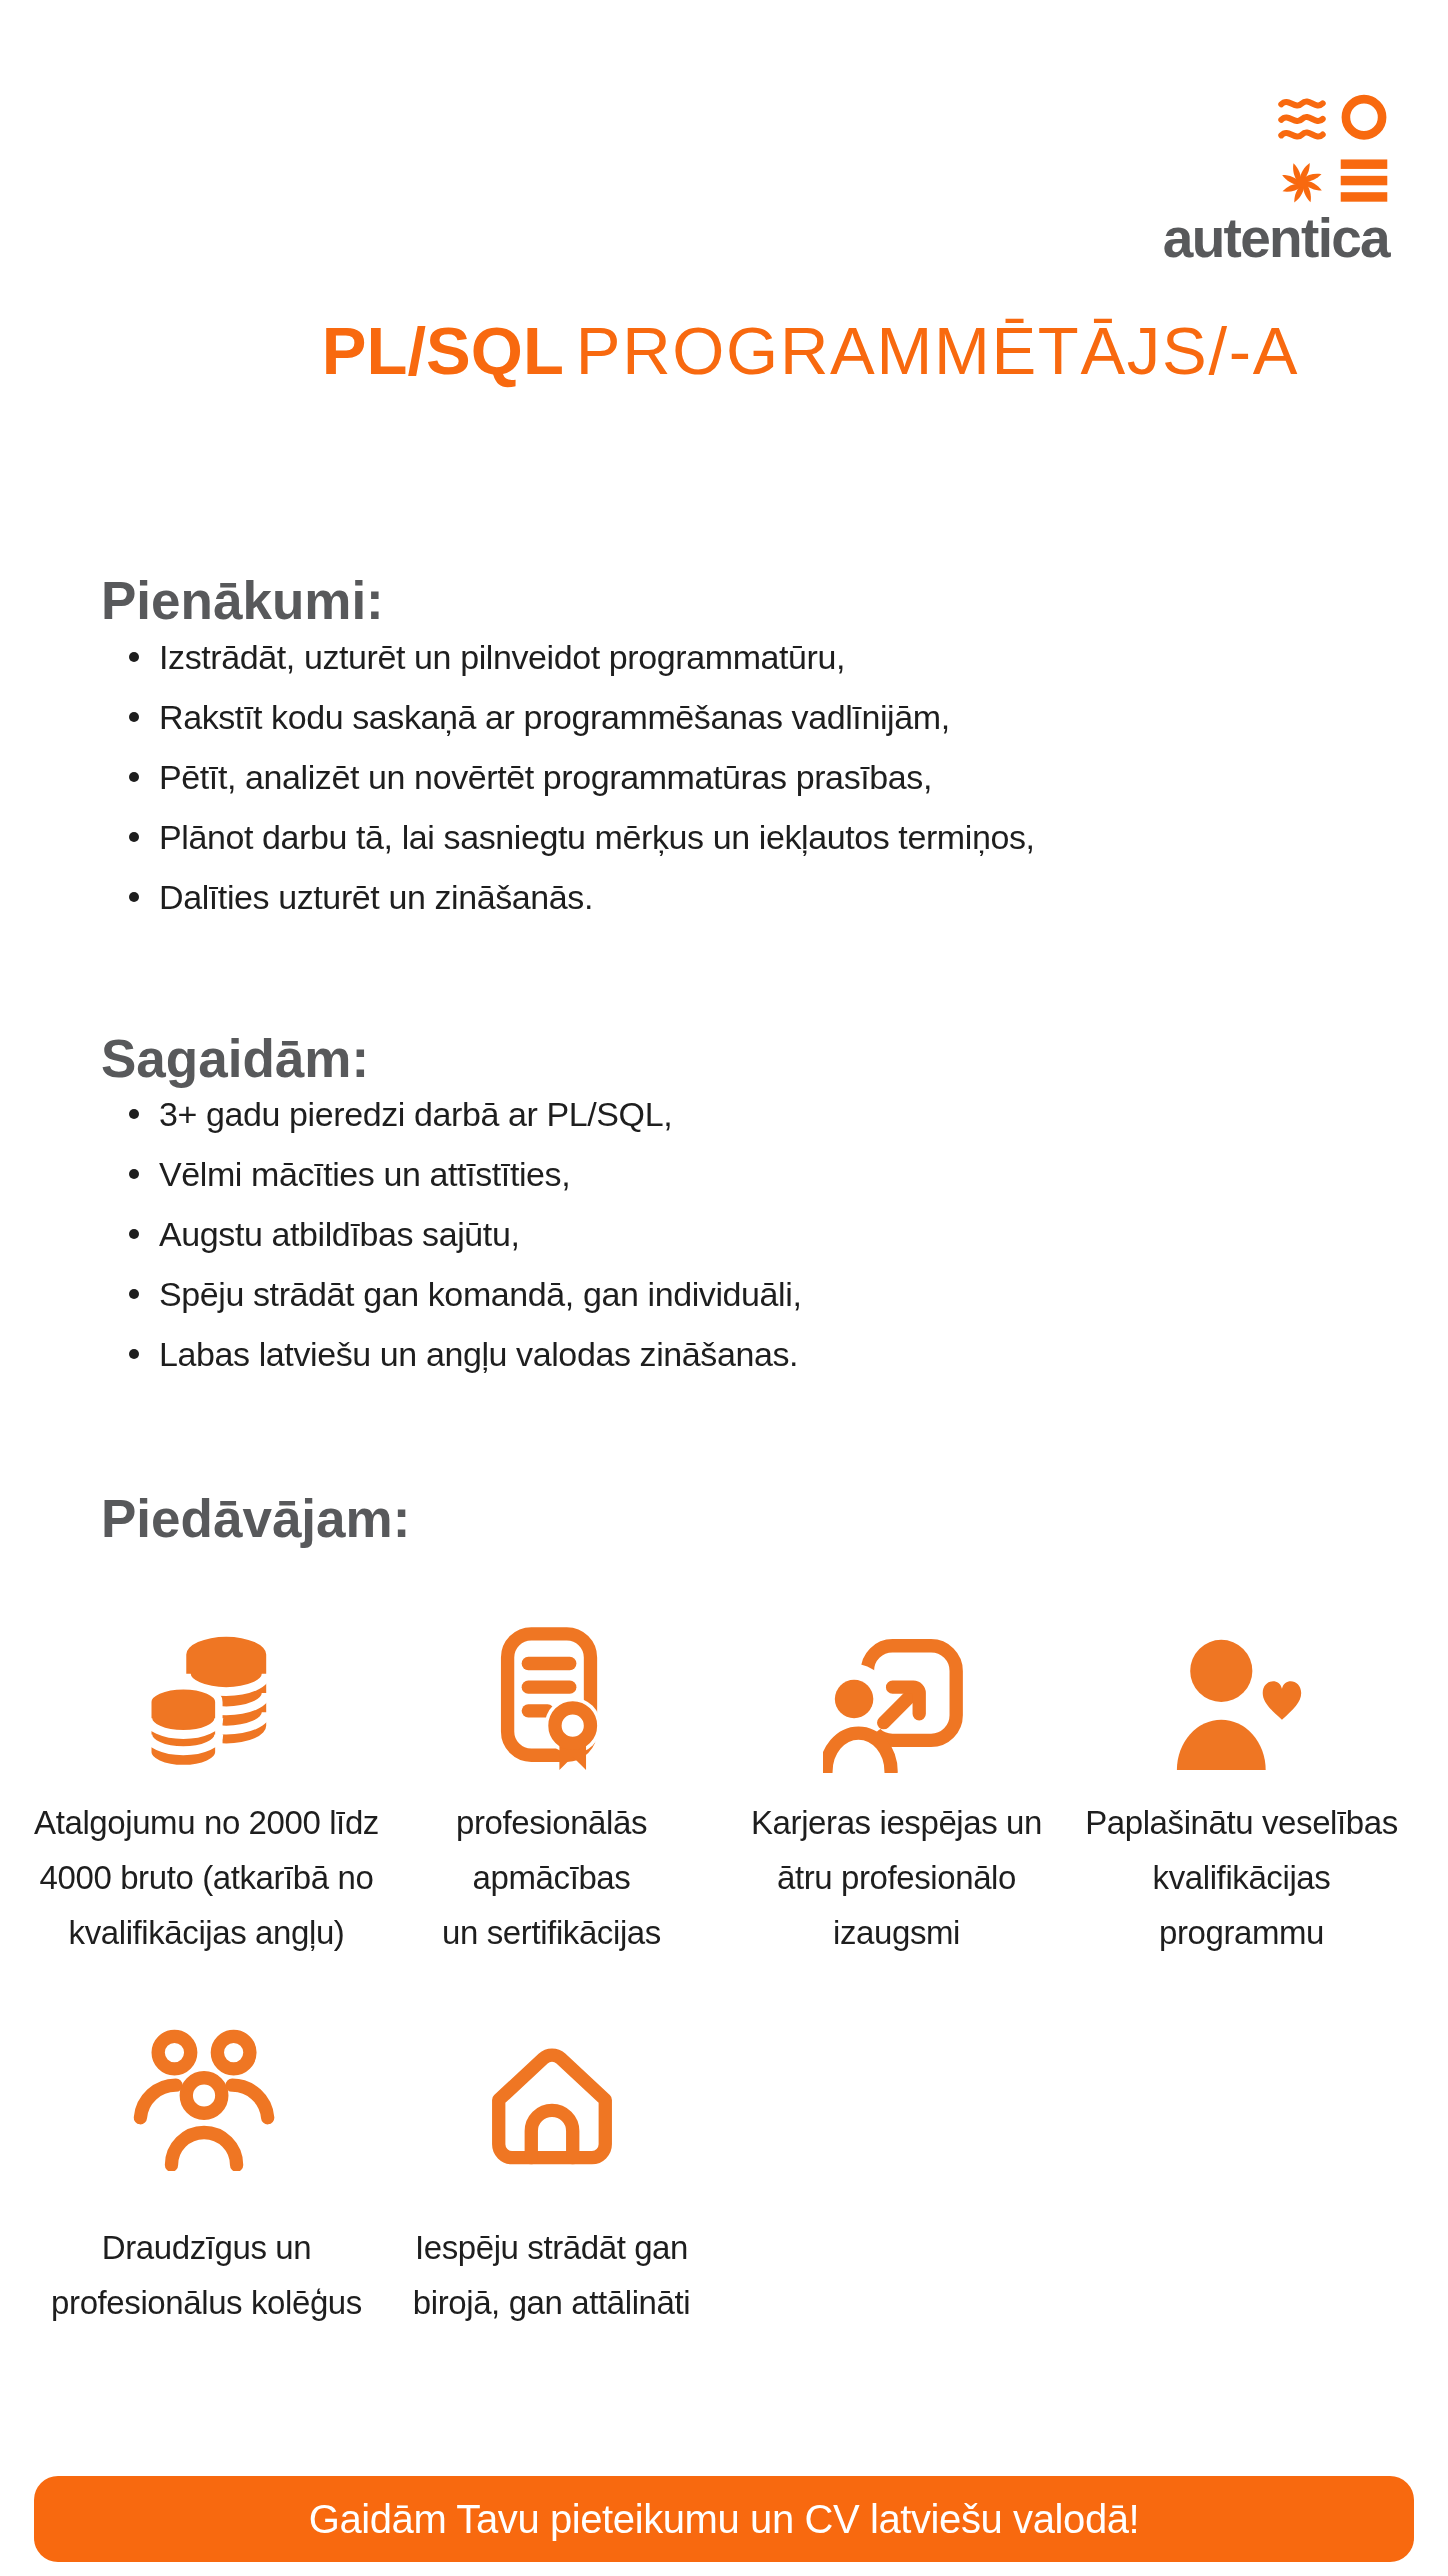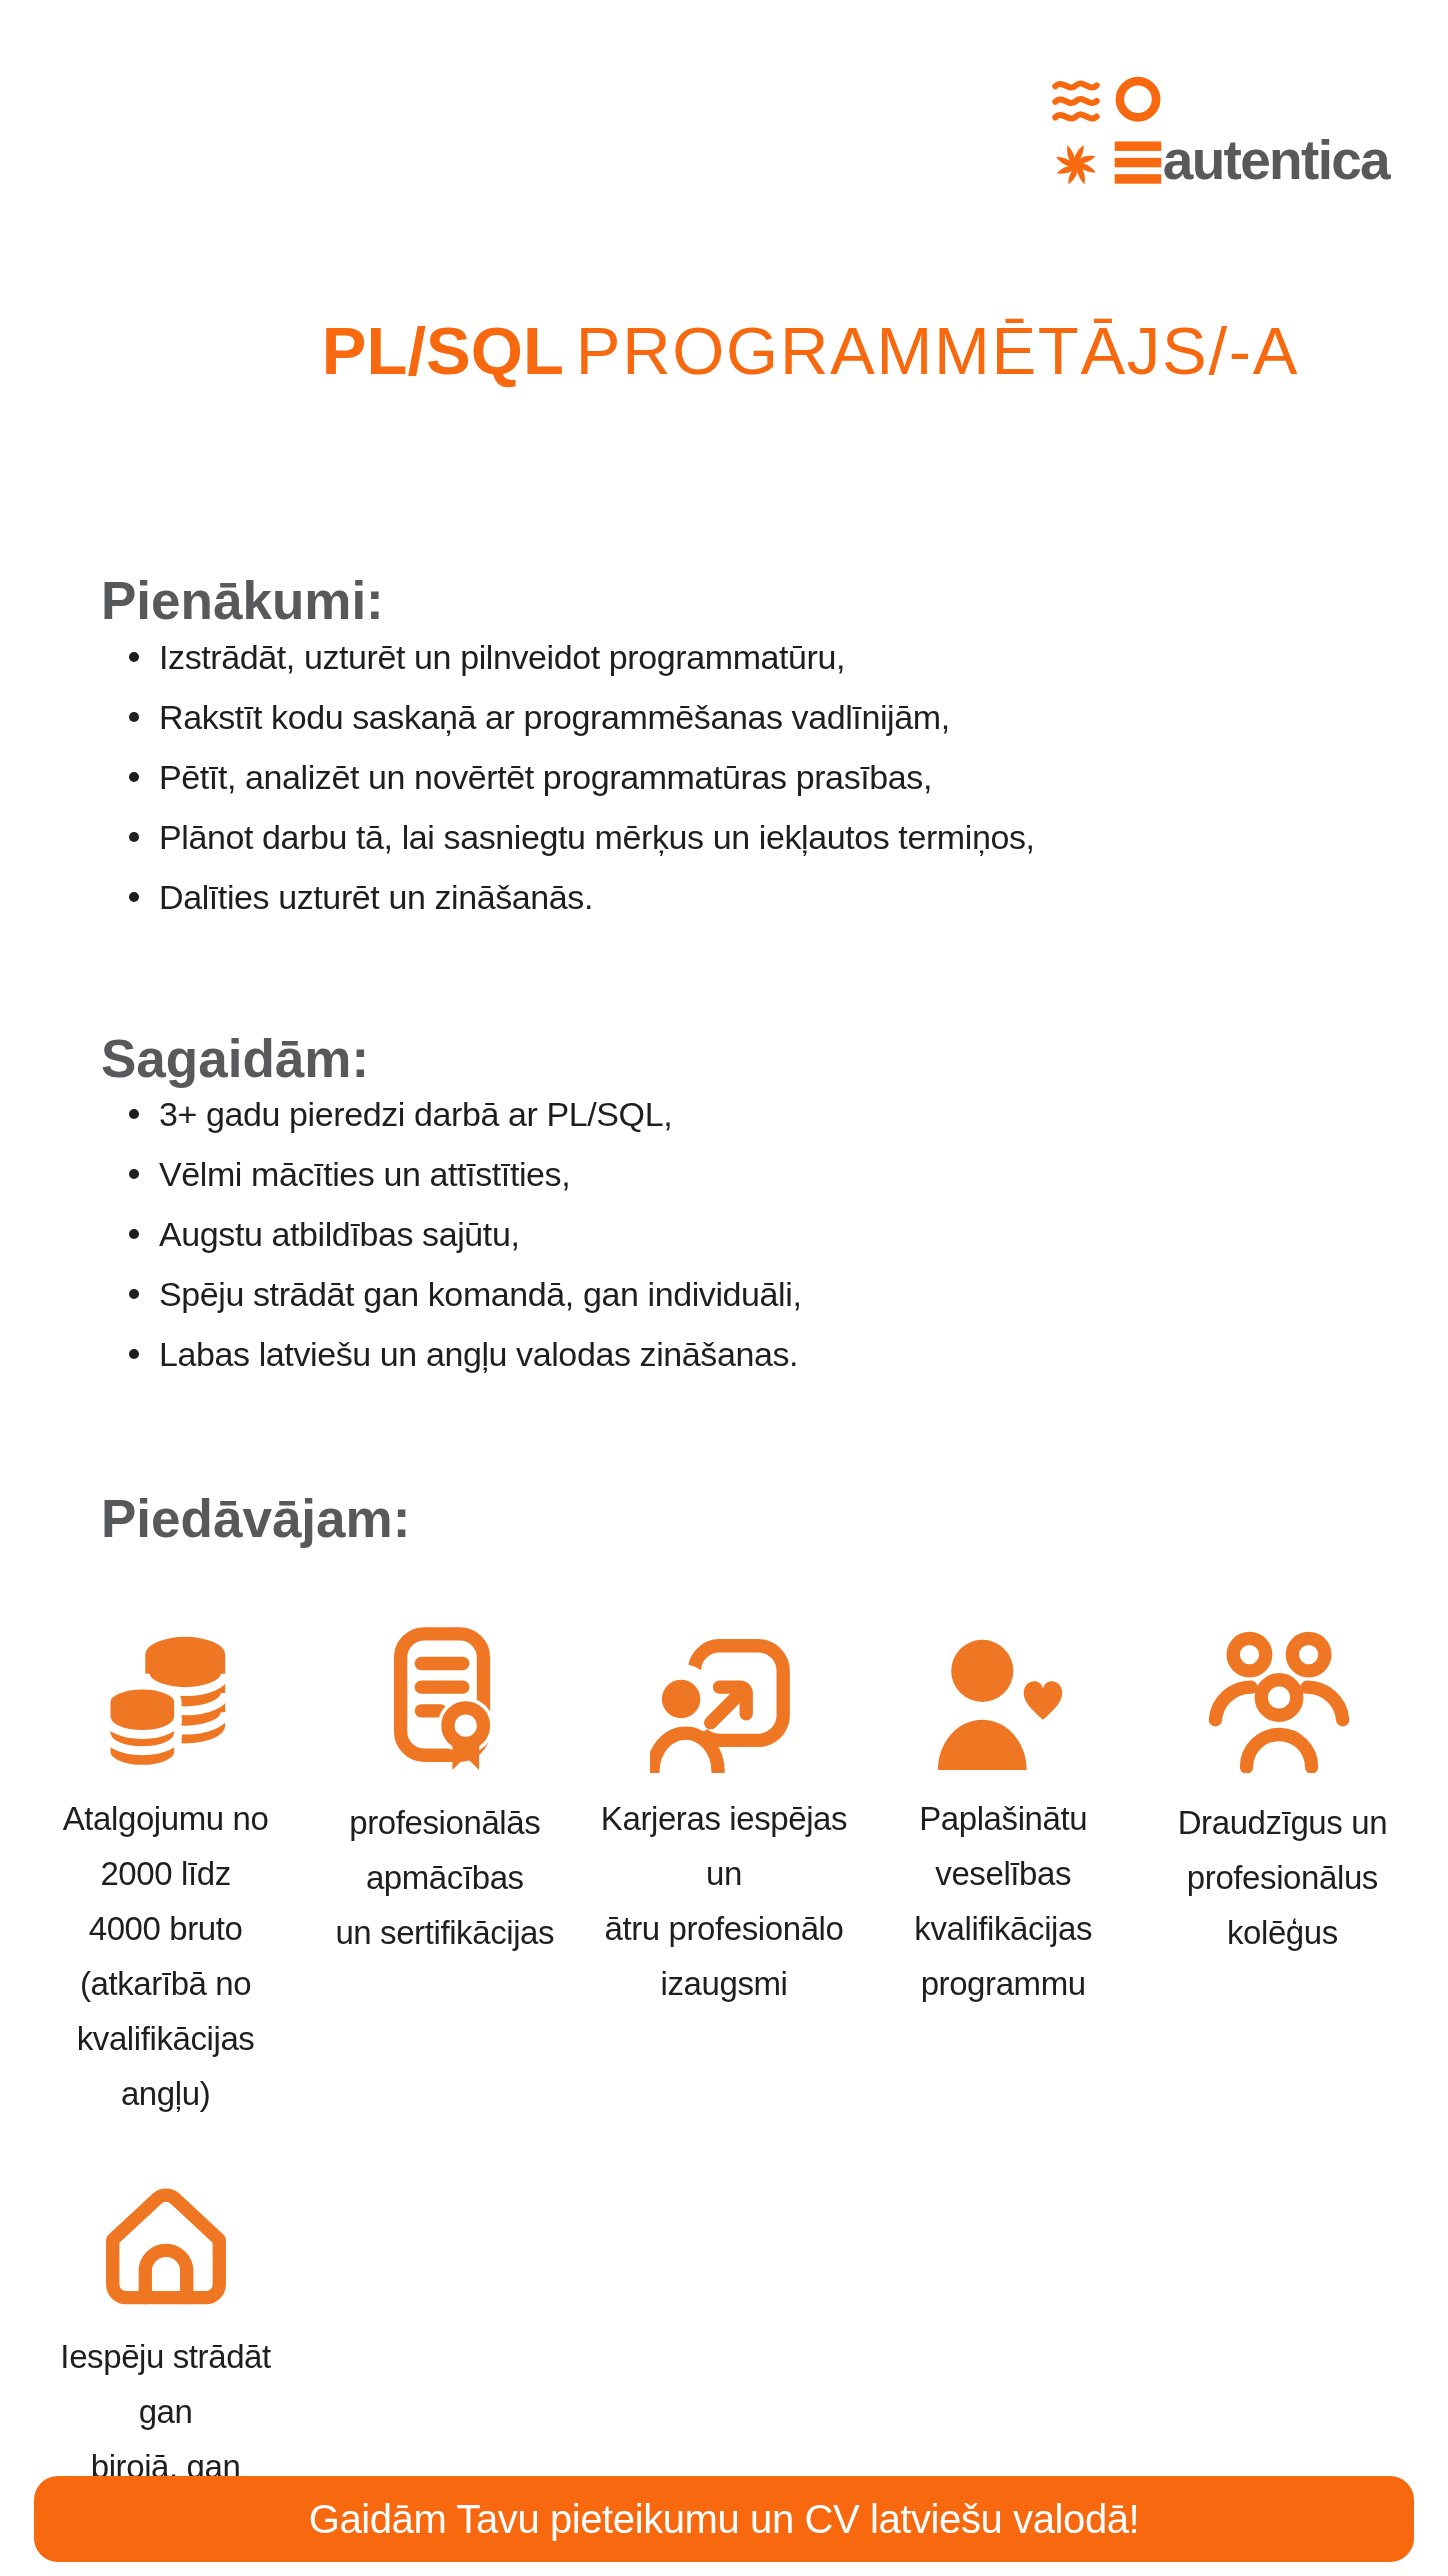"autentica" .logo { flex-direction: row -> column; top: 76px -> 94px }
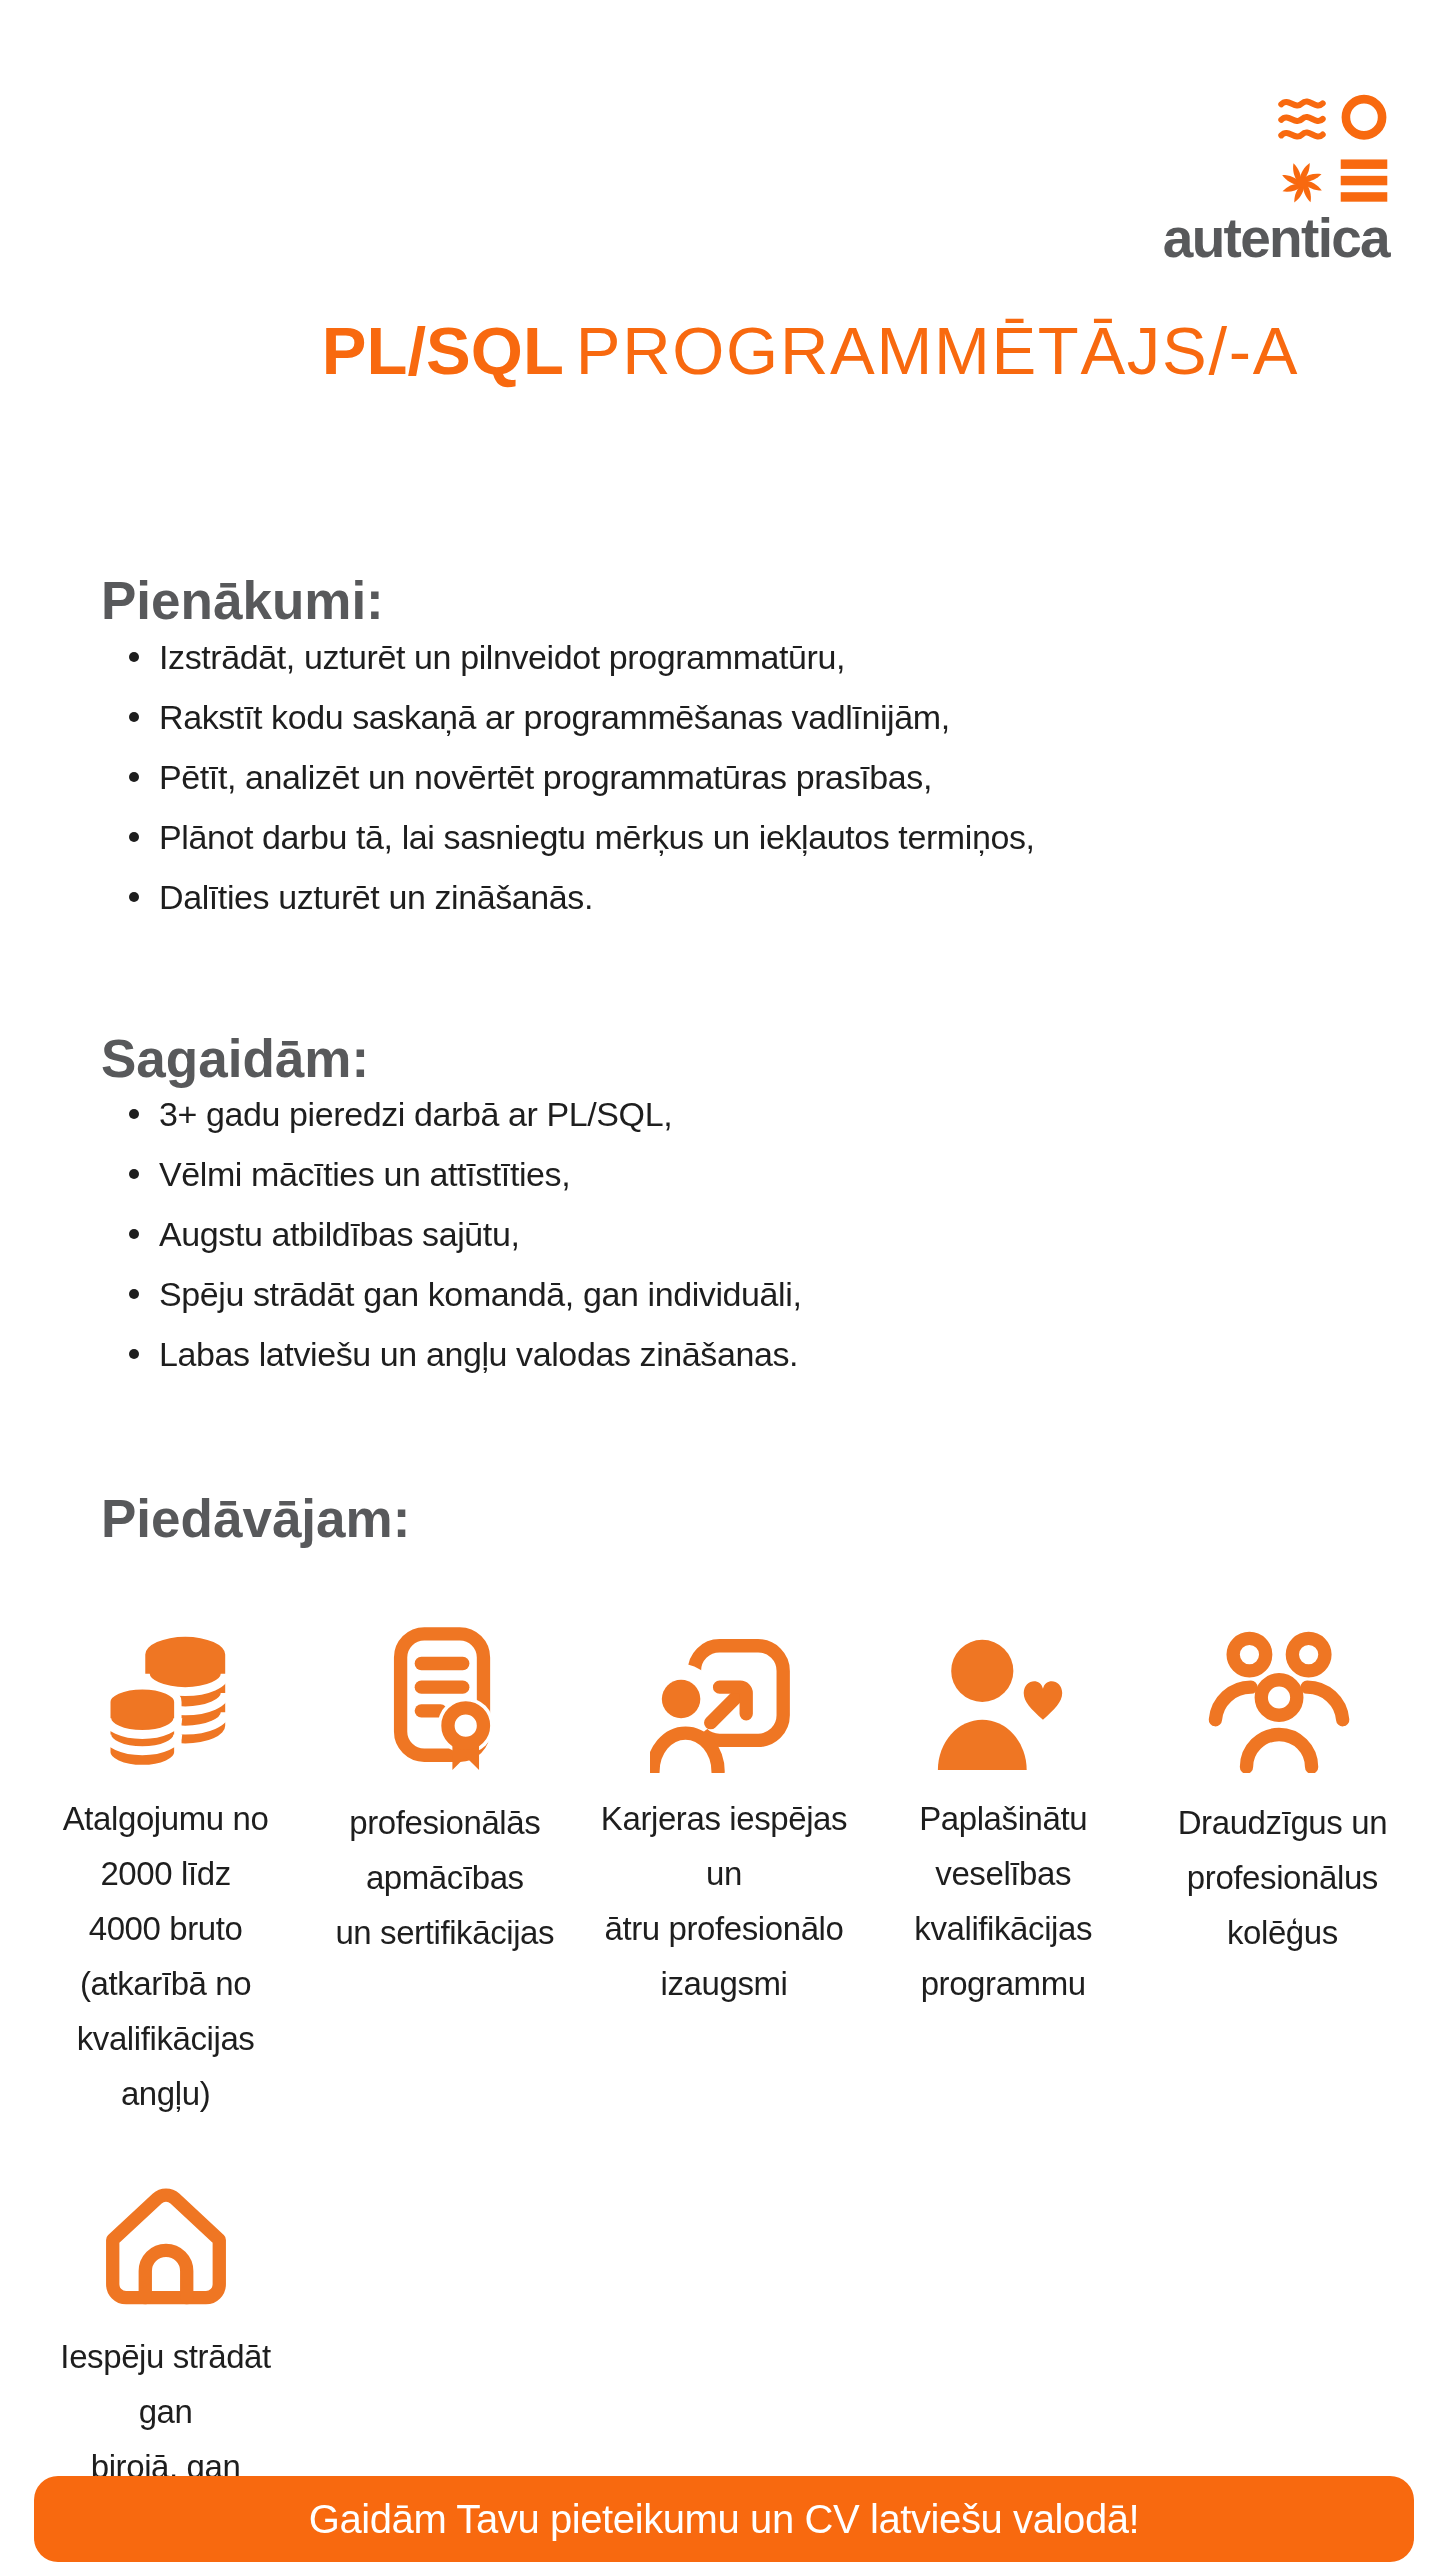"Atalgojumu no 2000 līdz" .offer-grid { gap: 16px -> none; grid-template-columns: repeat(5,1fr) -> repeat(4,1fr) }
